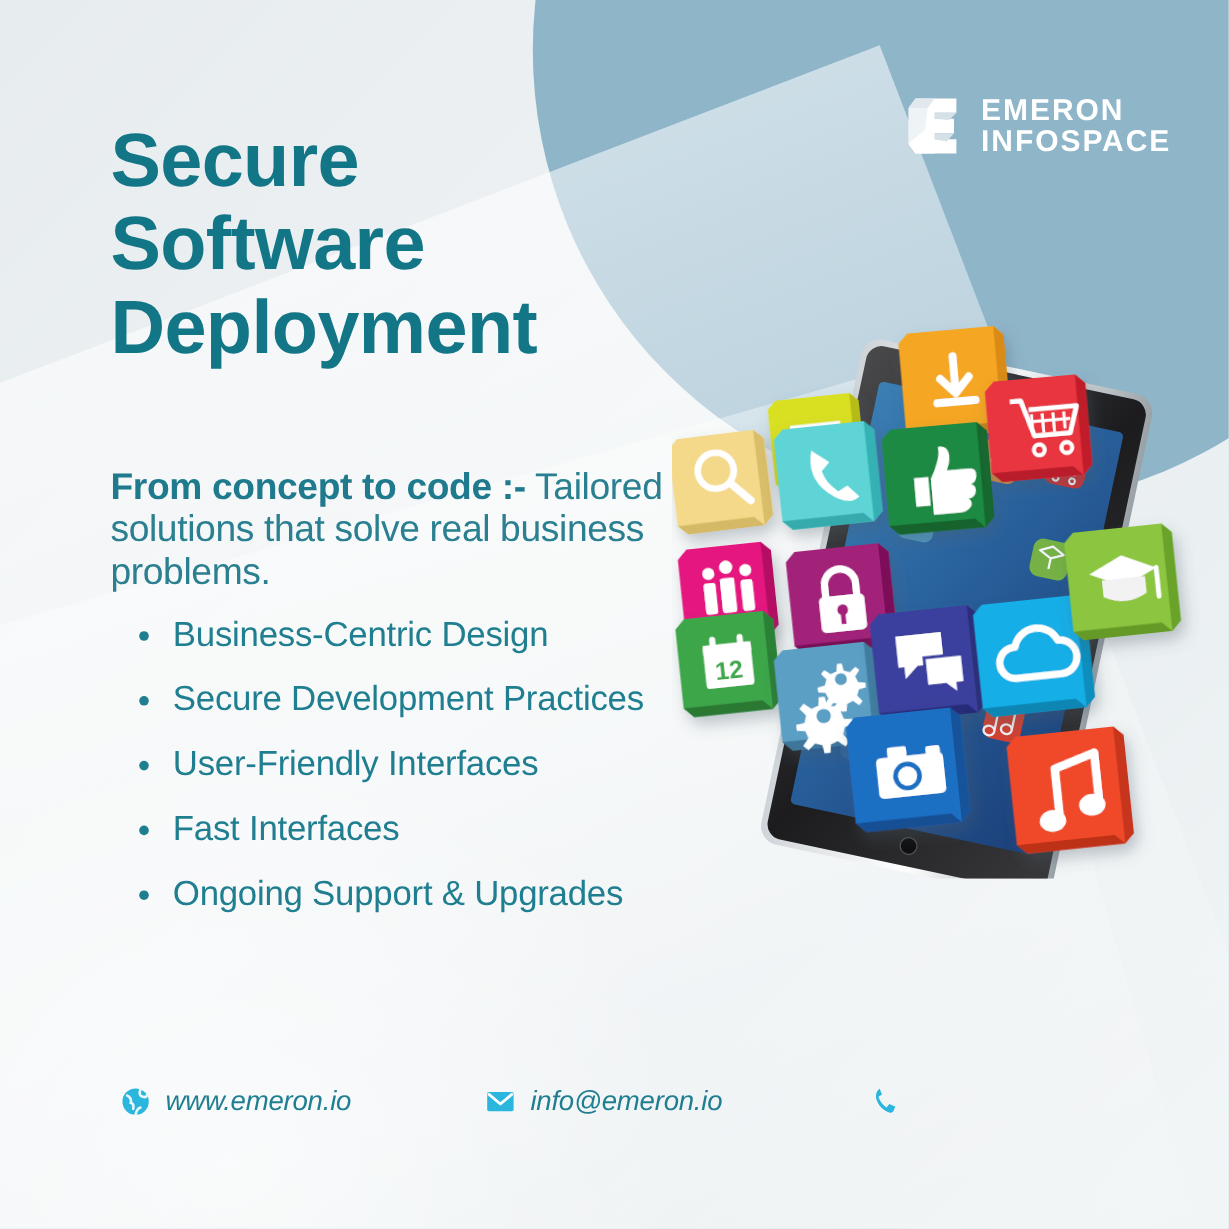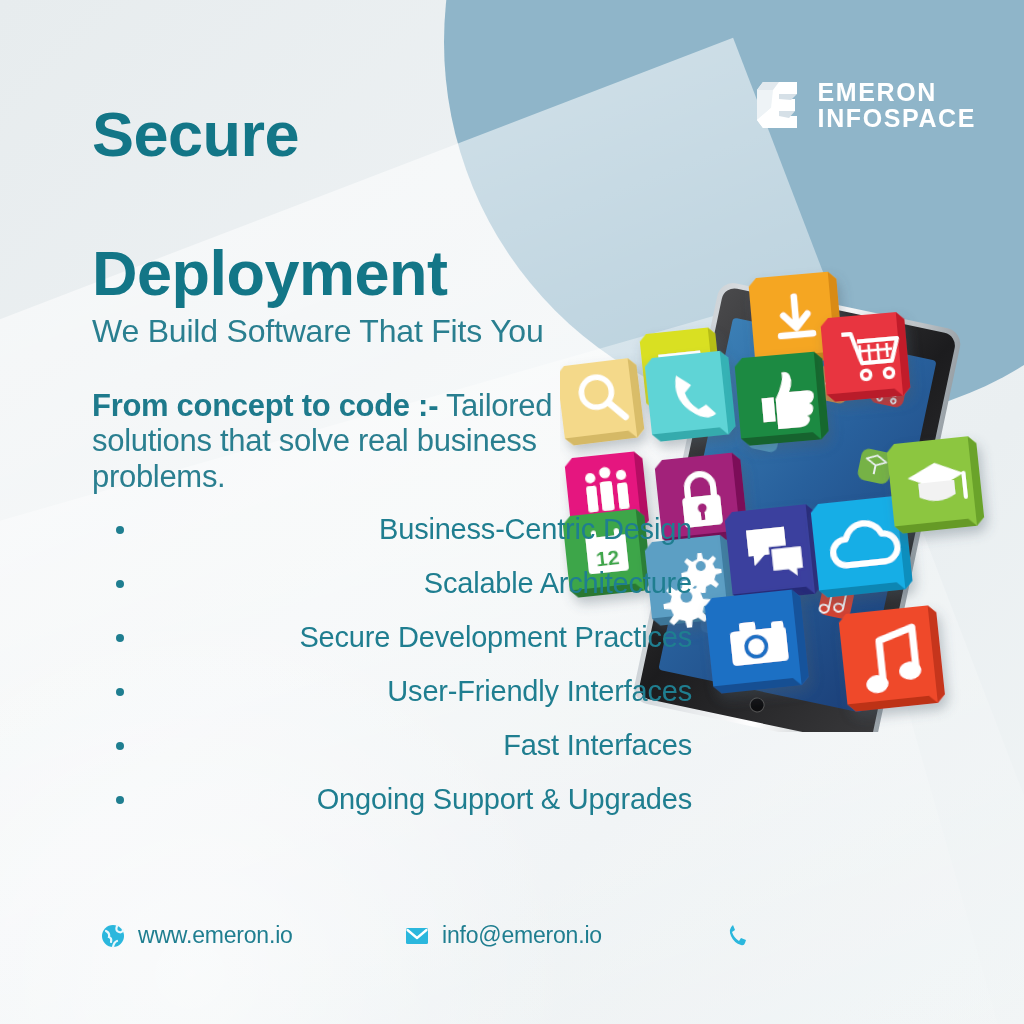"Software" span { html: none -> <span>Software</span> }
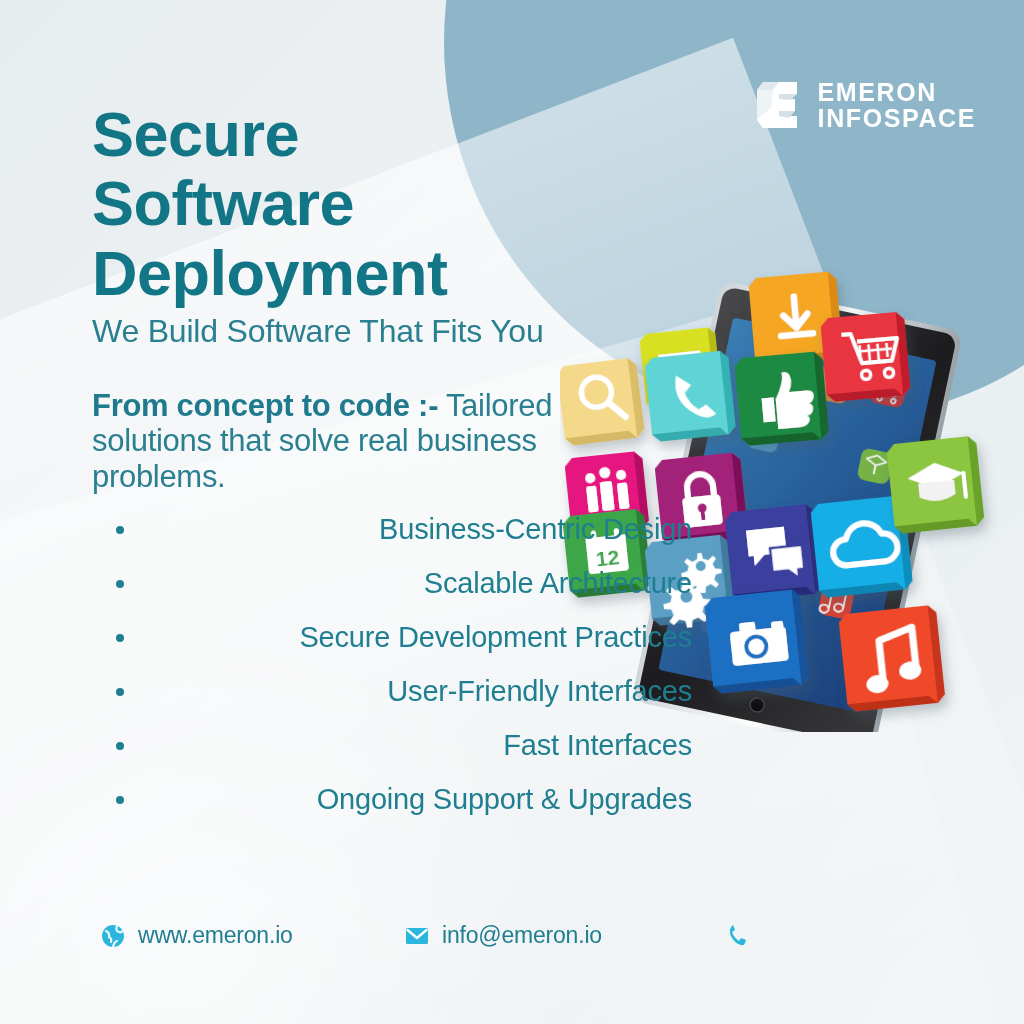"We Build Software That Fits" div.subtitle { html: <div>We Build Software That Fits You</div> -> none }
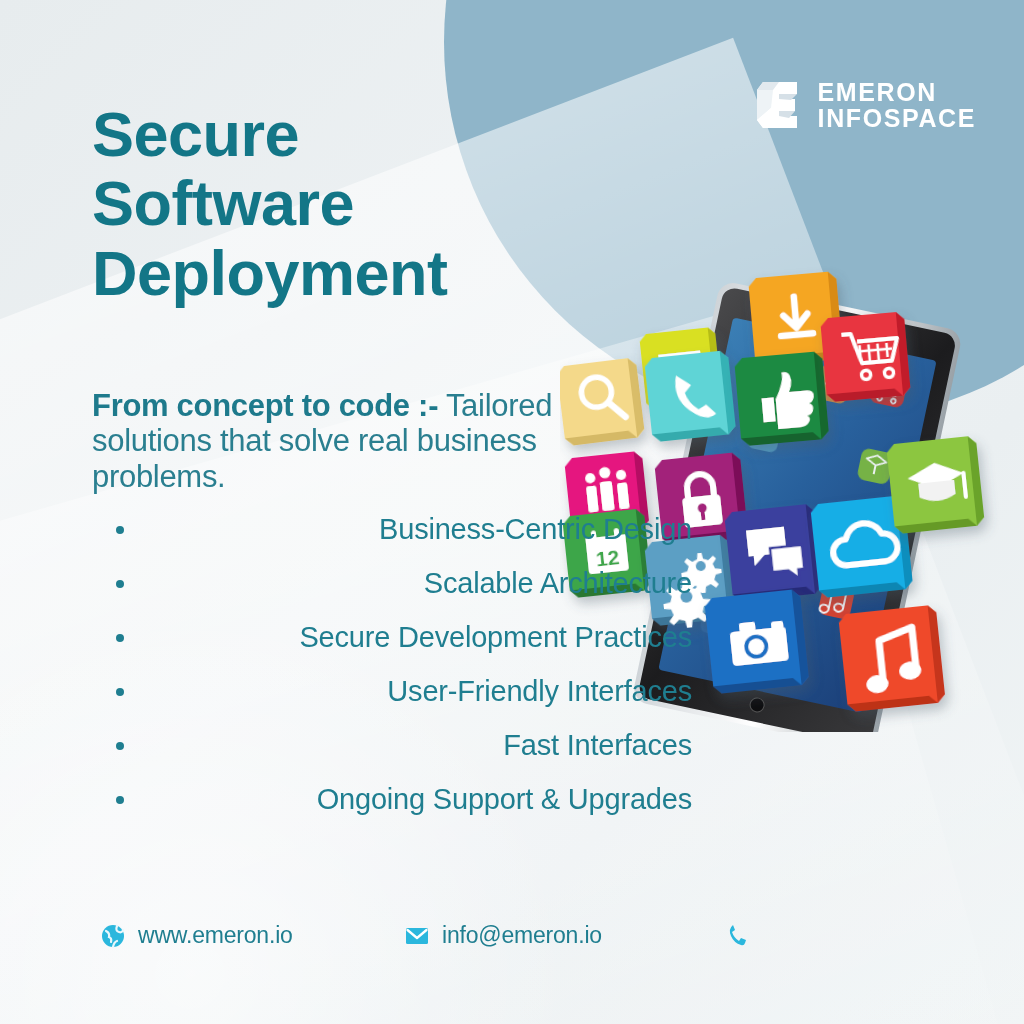"Business-Centric Design" .bullets { text-align: right -> none }
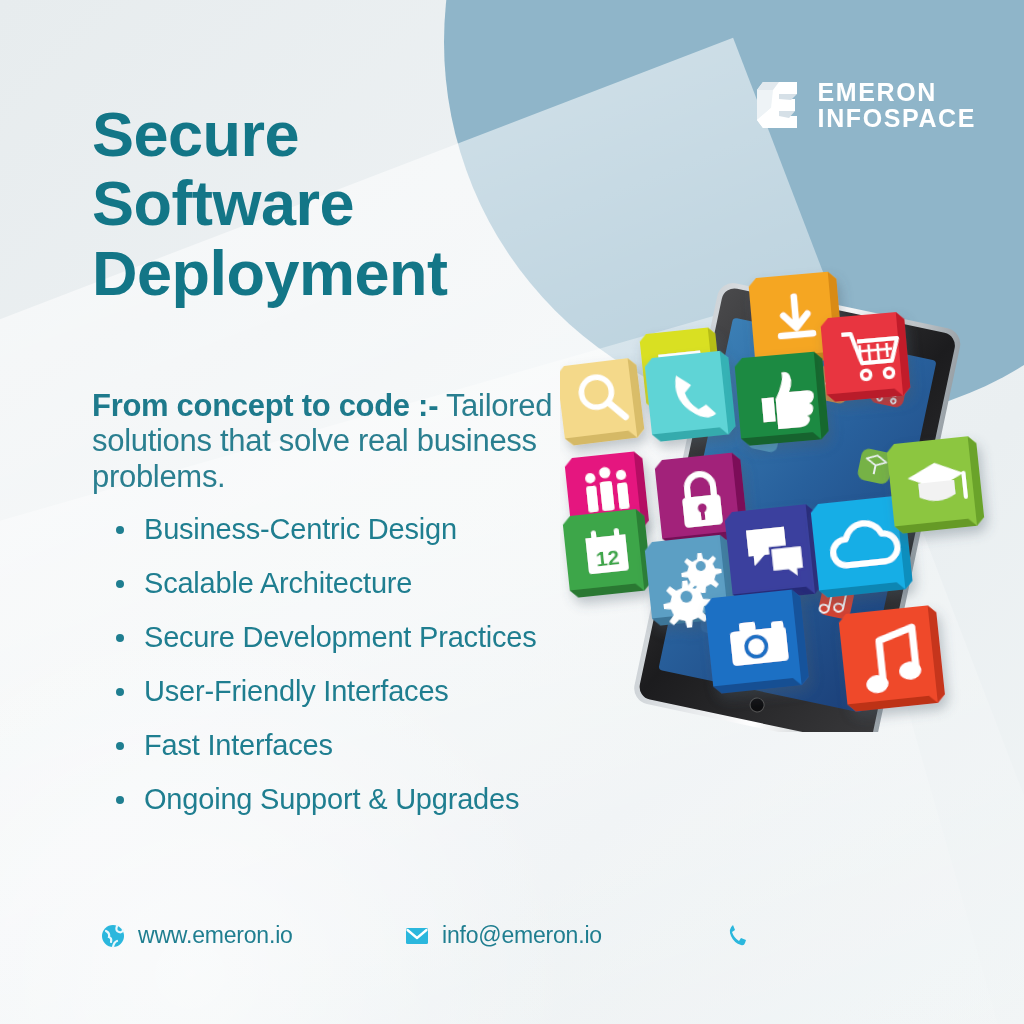"Scalable Architecture" li { html: <li>Scalable Architecture</li> -> none }
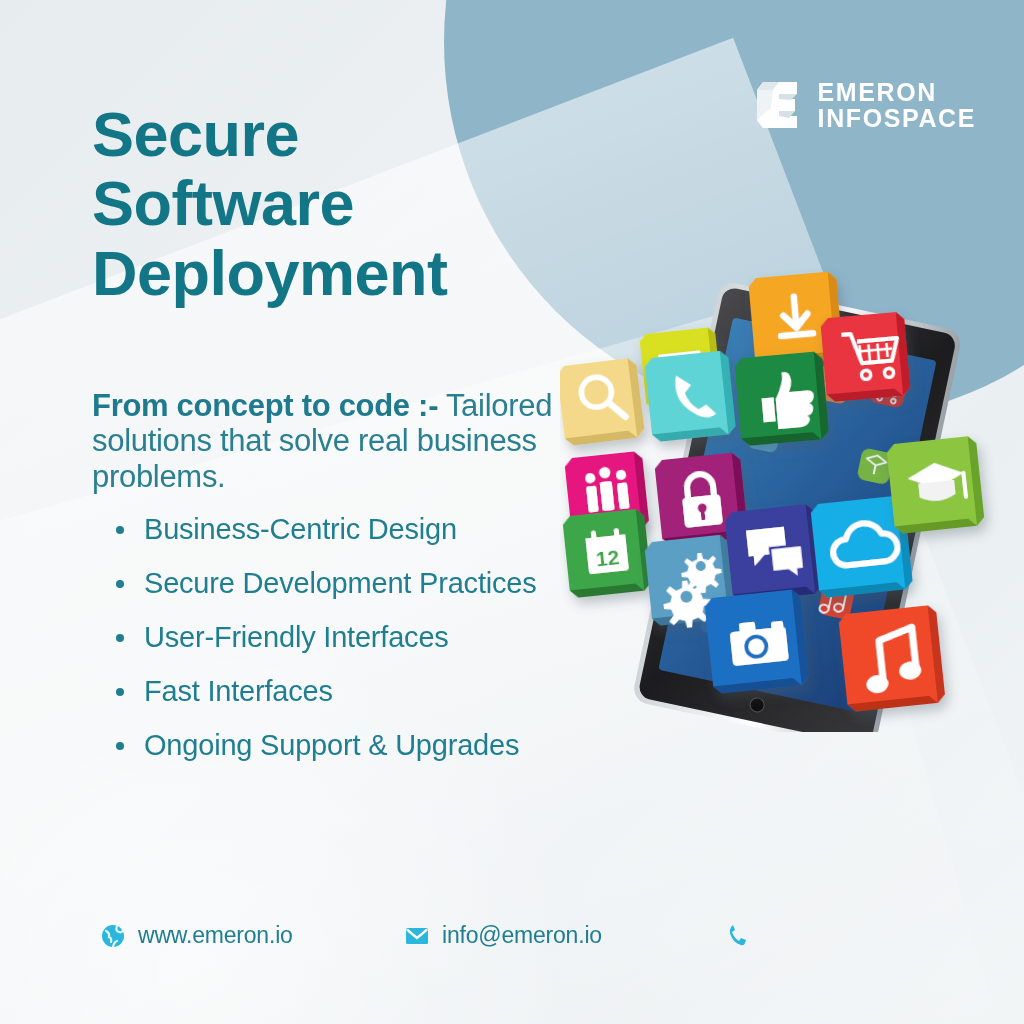"www.emeron.io" .footer { bottom: 62px -> 80px; font-style: none -> italic }
